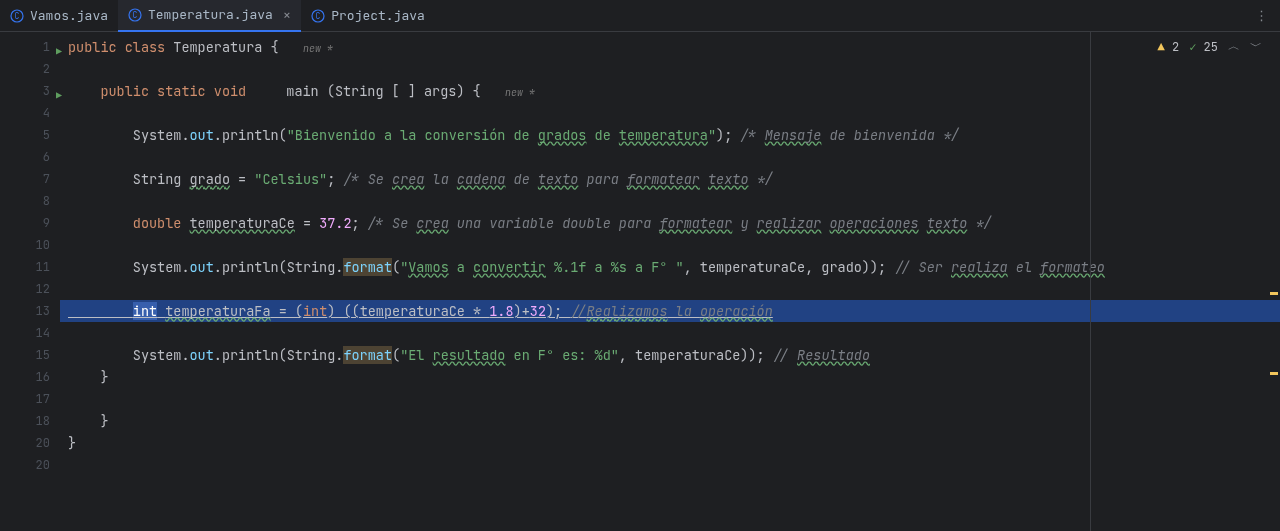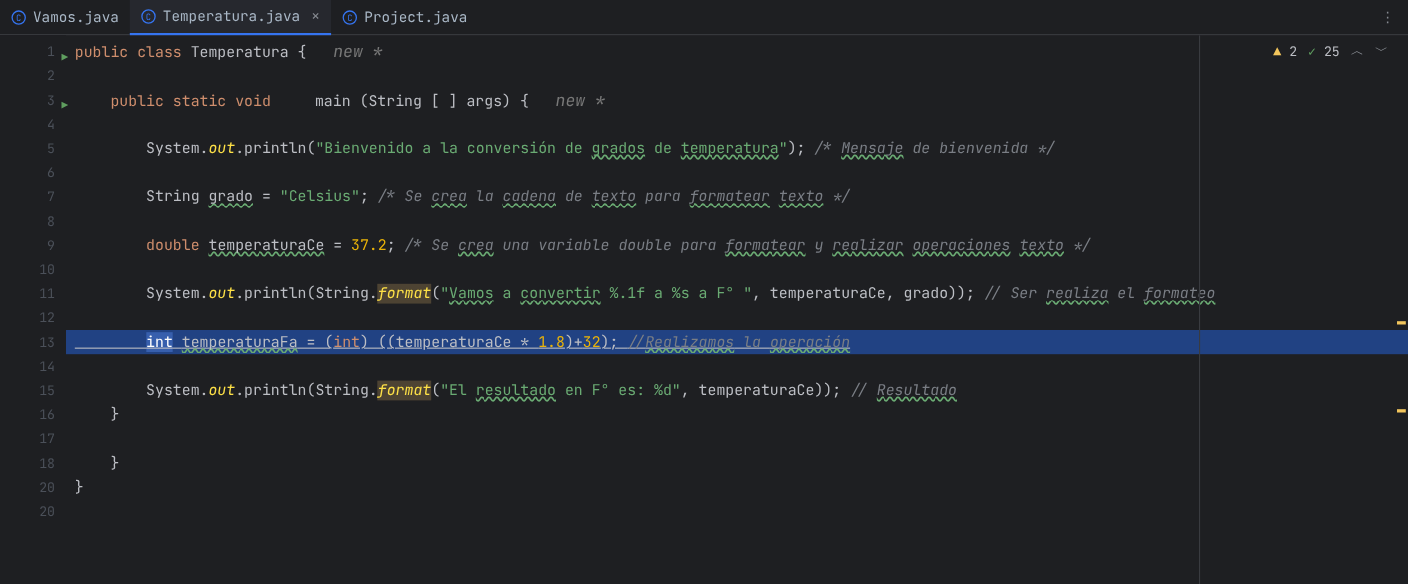"new *" .hint { font-size: 15px -> 10px }
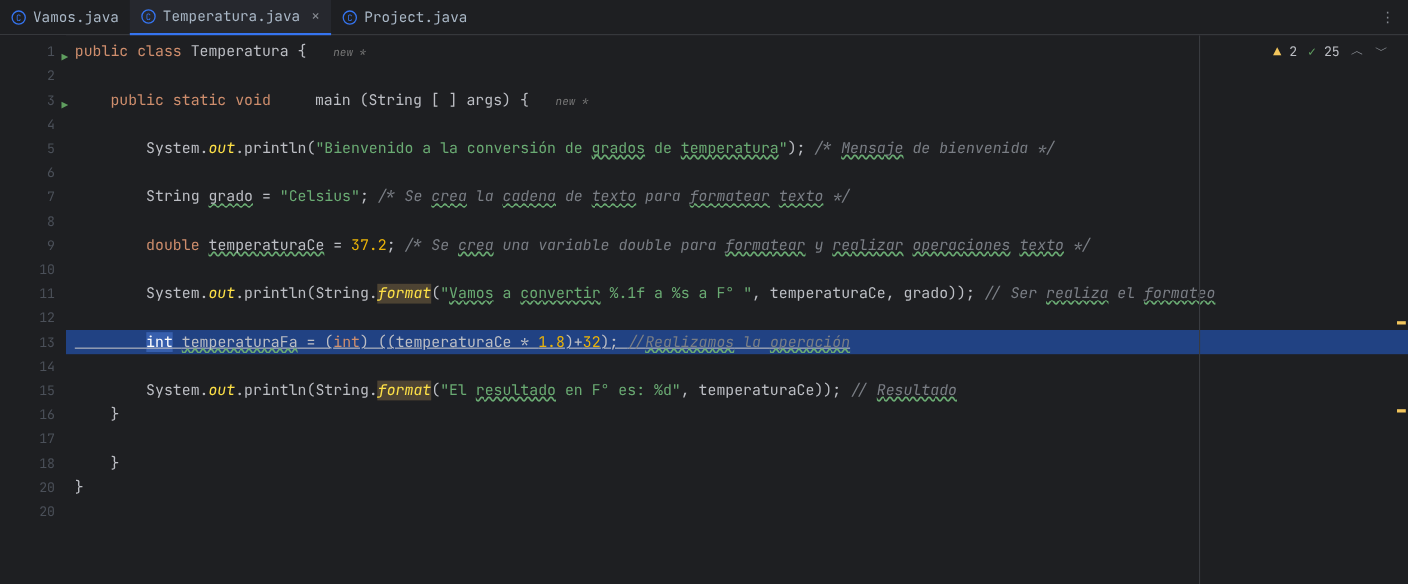"out" .fld { color: #fde047 -> #7dd3fc; font-style: italic -> none }
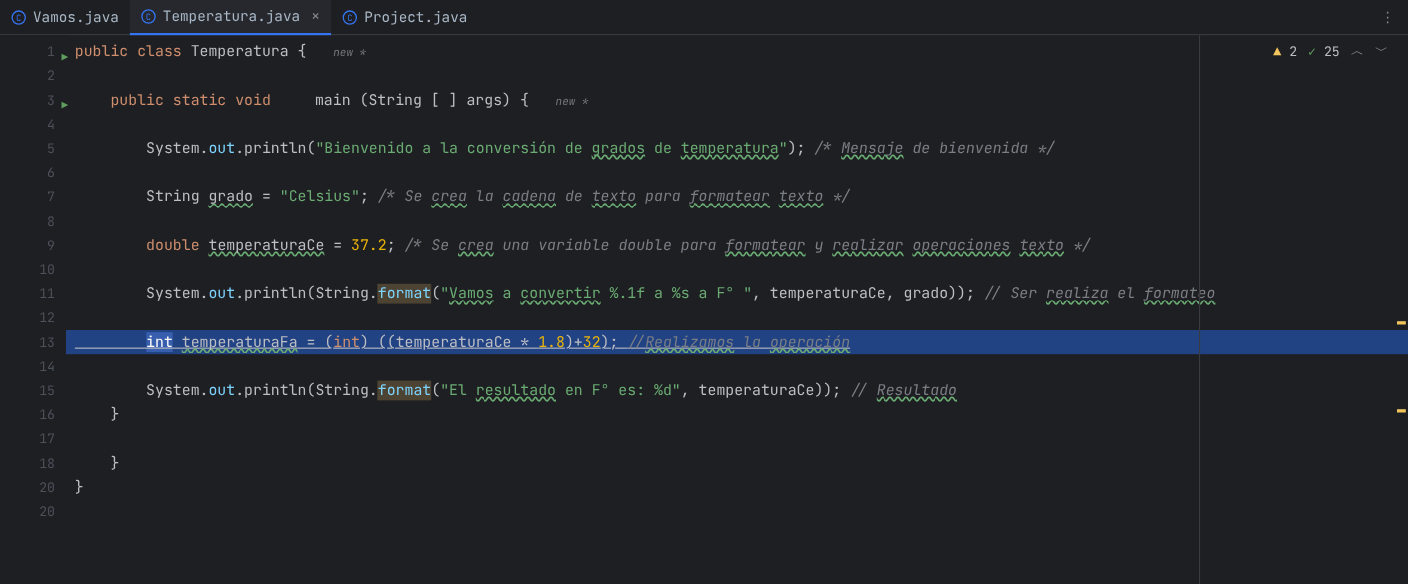"37.2" .num { color: #eab308 -> #f0abfc }
